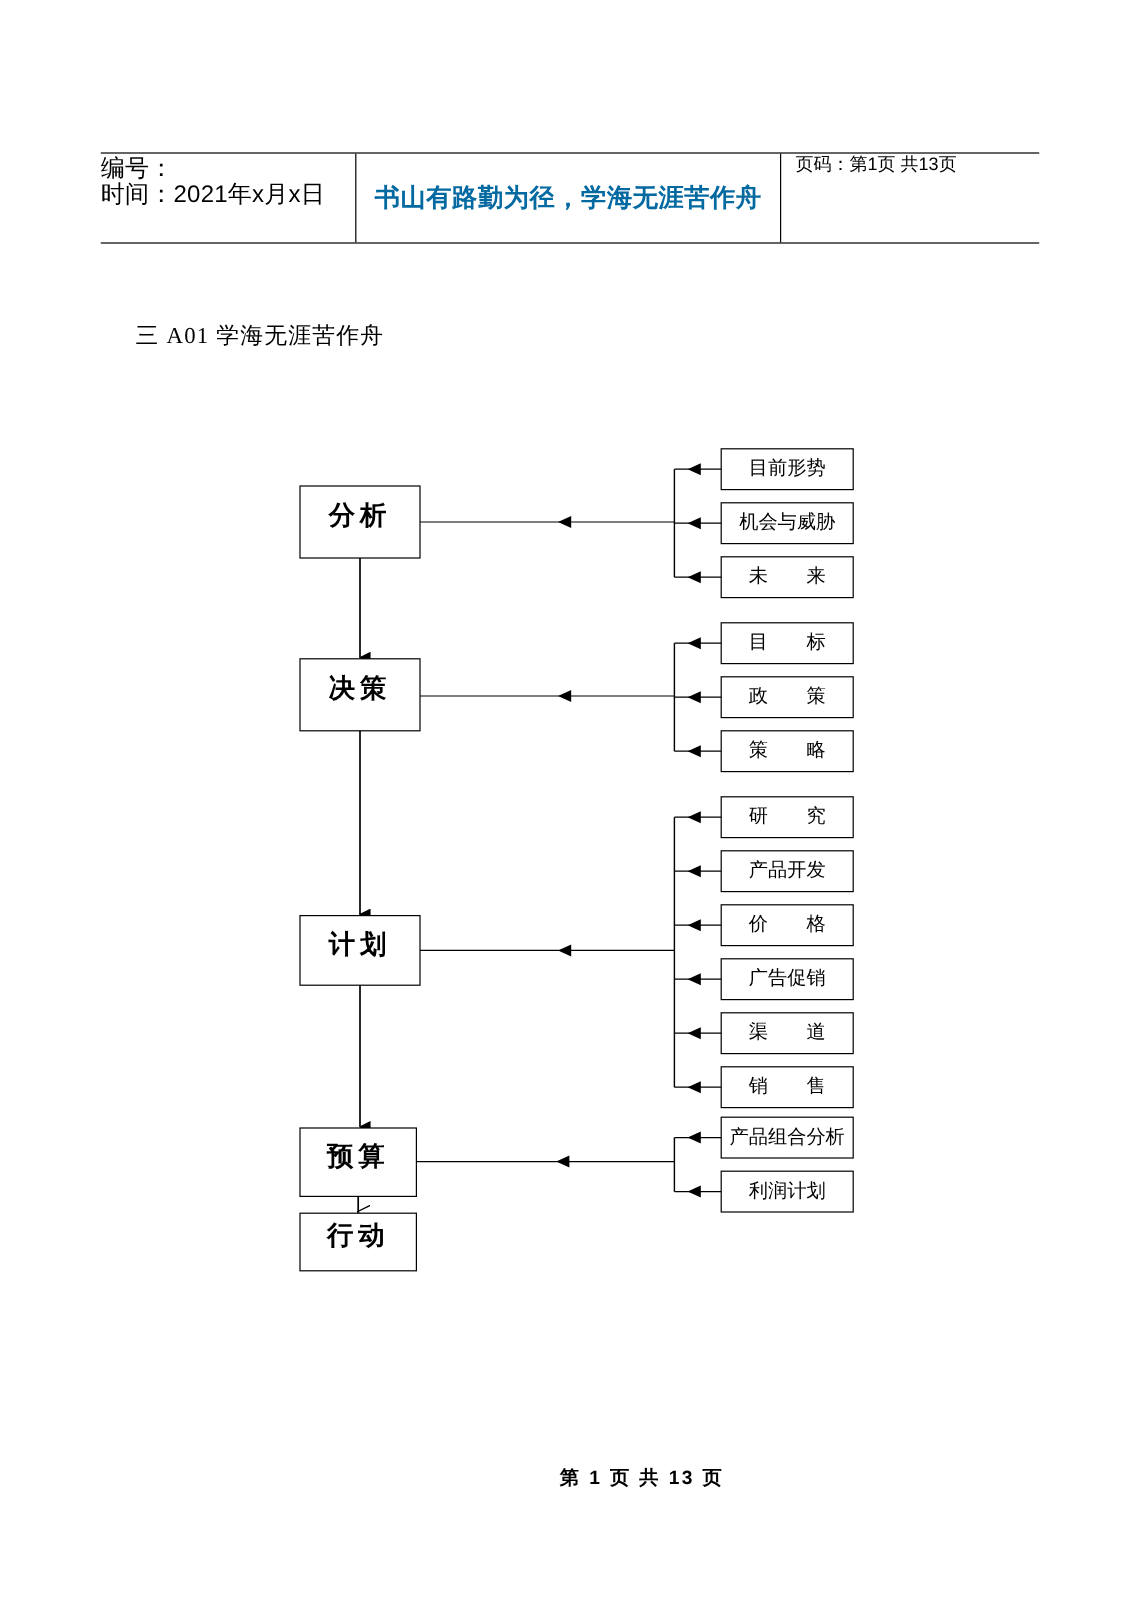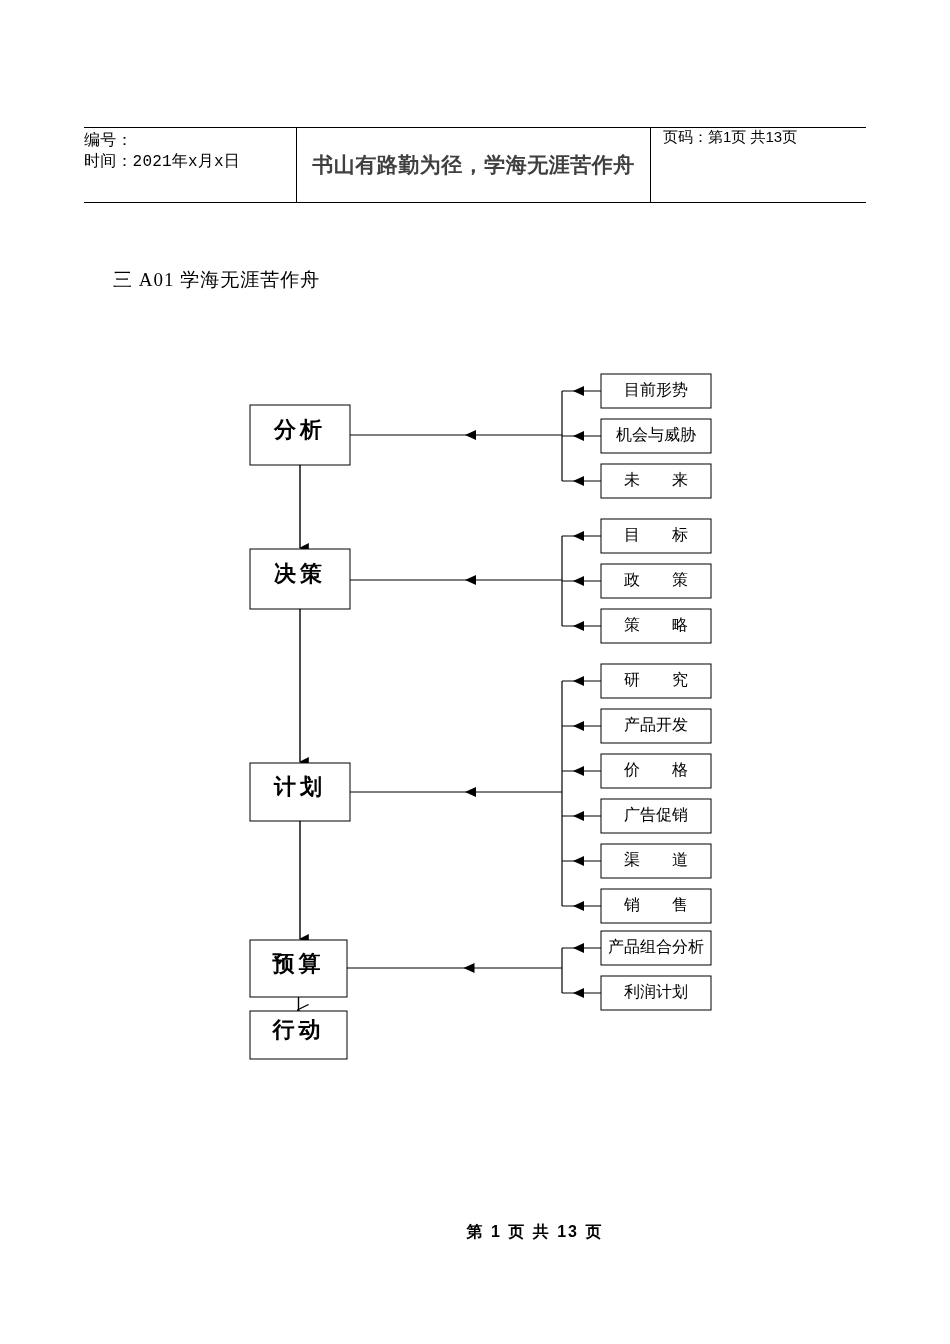"编号：" .hdr-line { font-family: Liberation Mono, monospace -> none; font-size: 16px -> 20px }
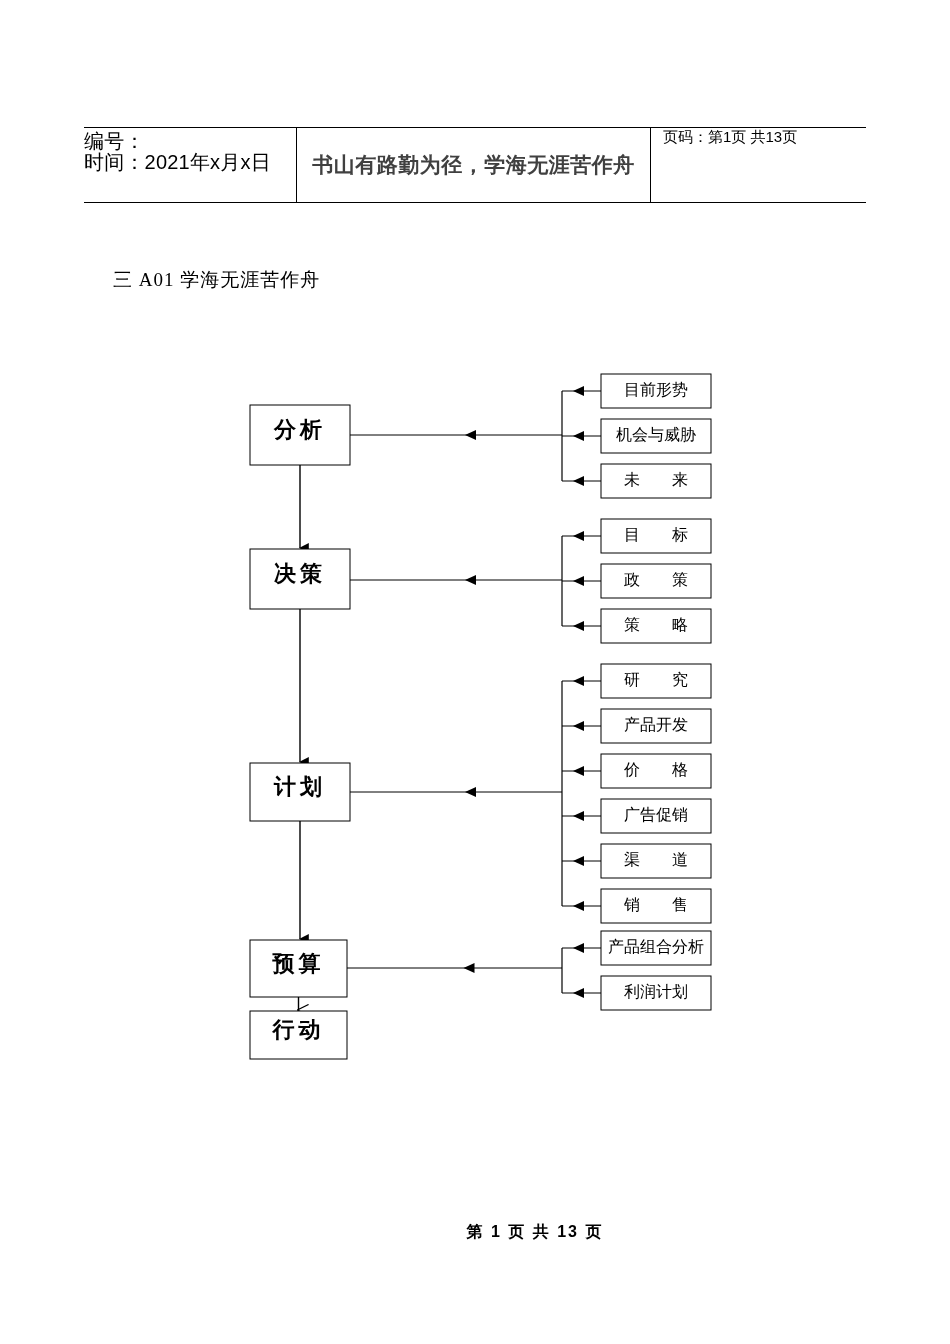"书山有路勤为径，学海无涯苦作舟" .hdr-motto { color: #404040 -> #0369a1 }
